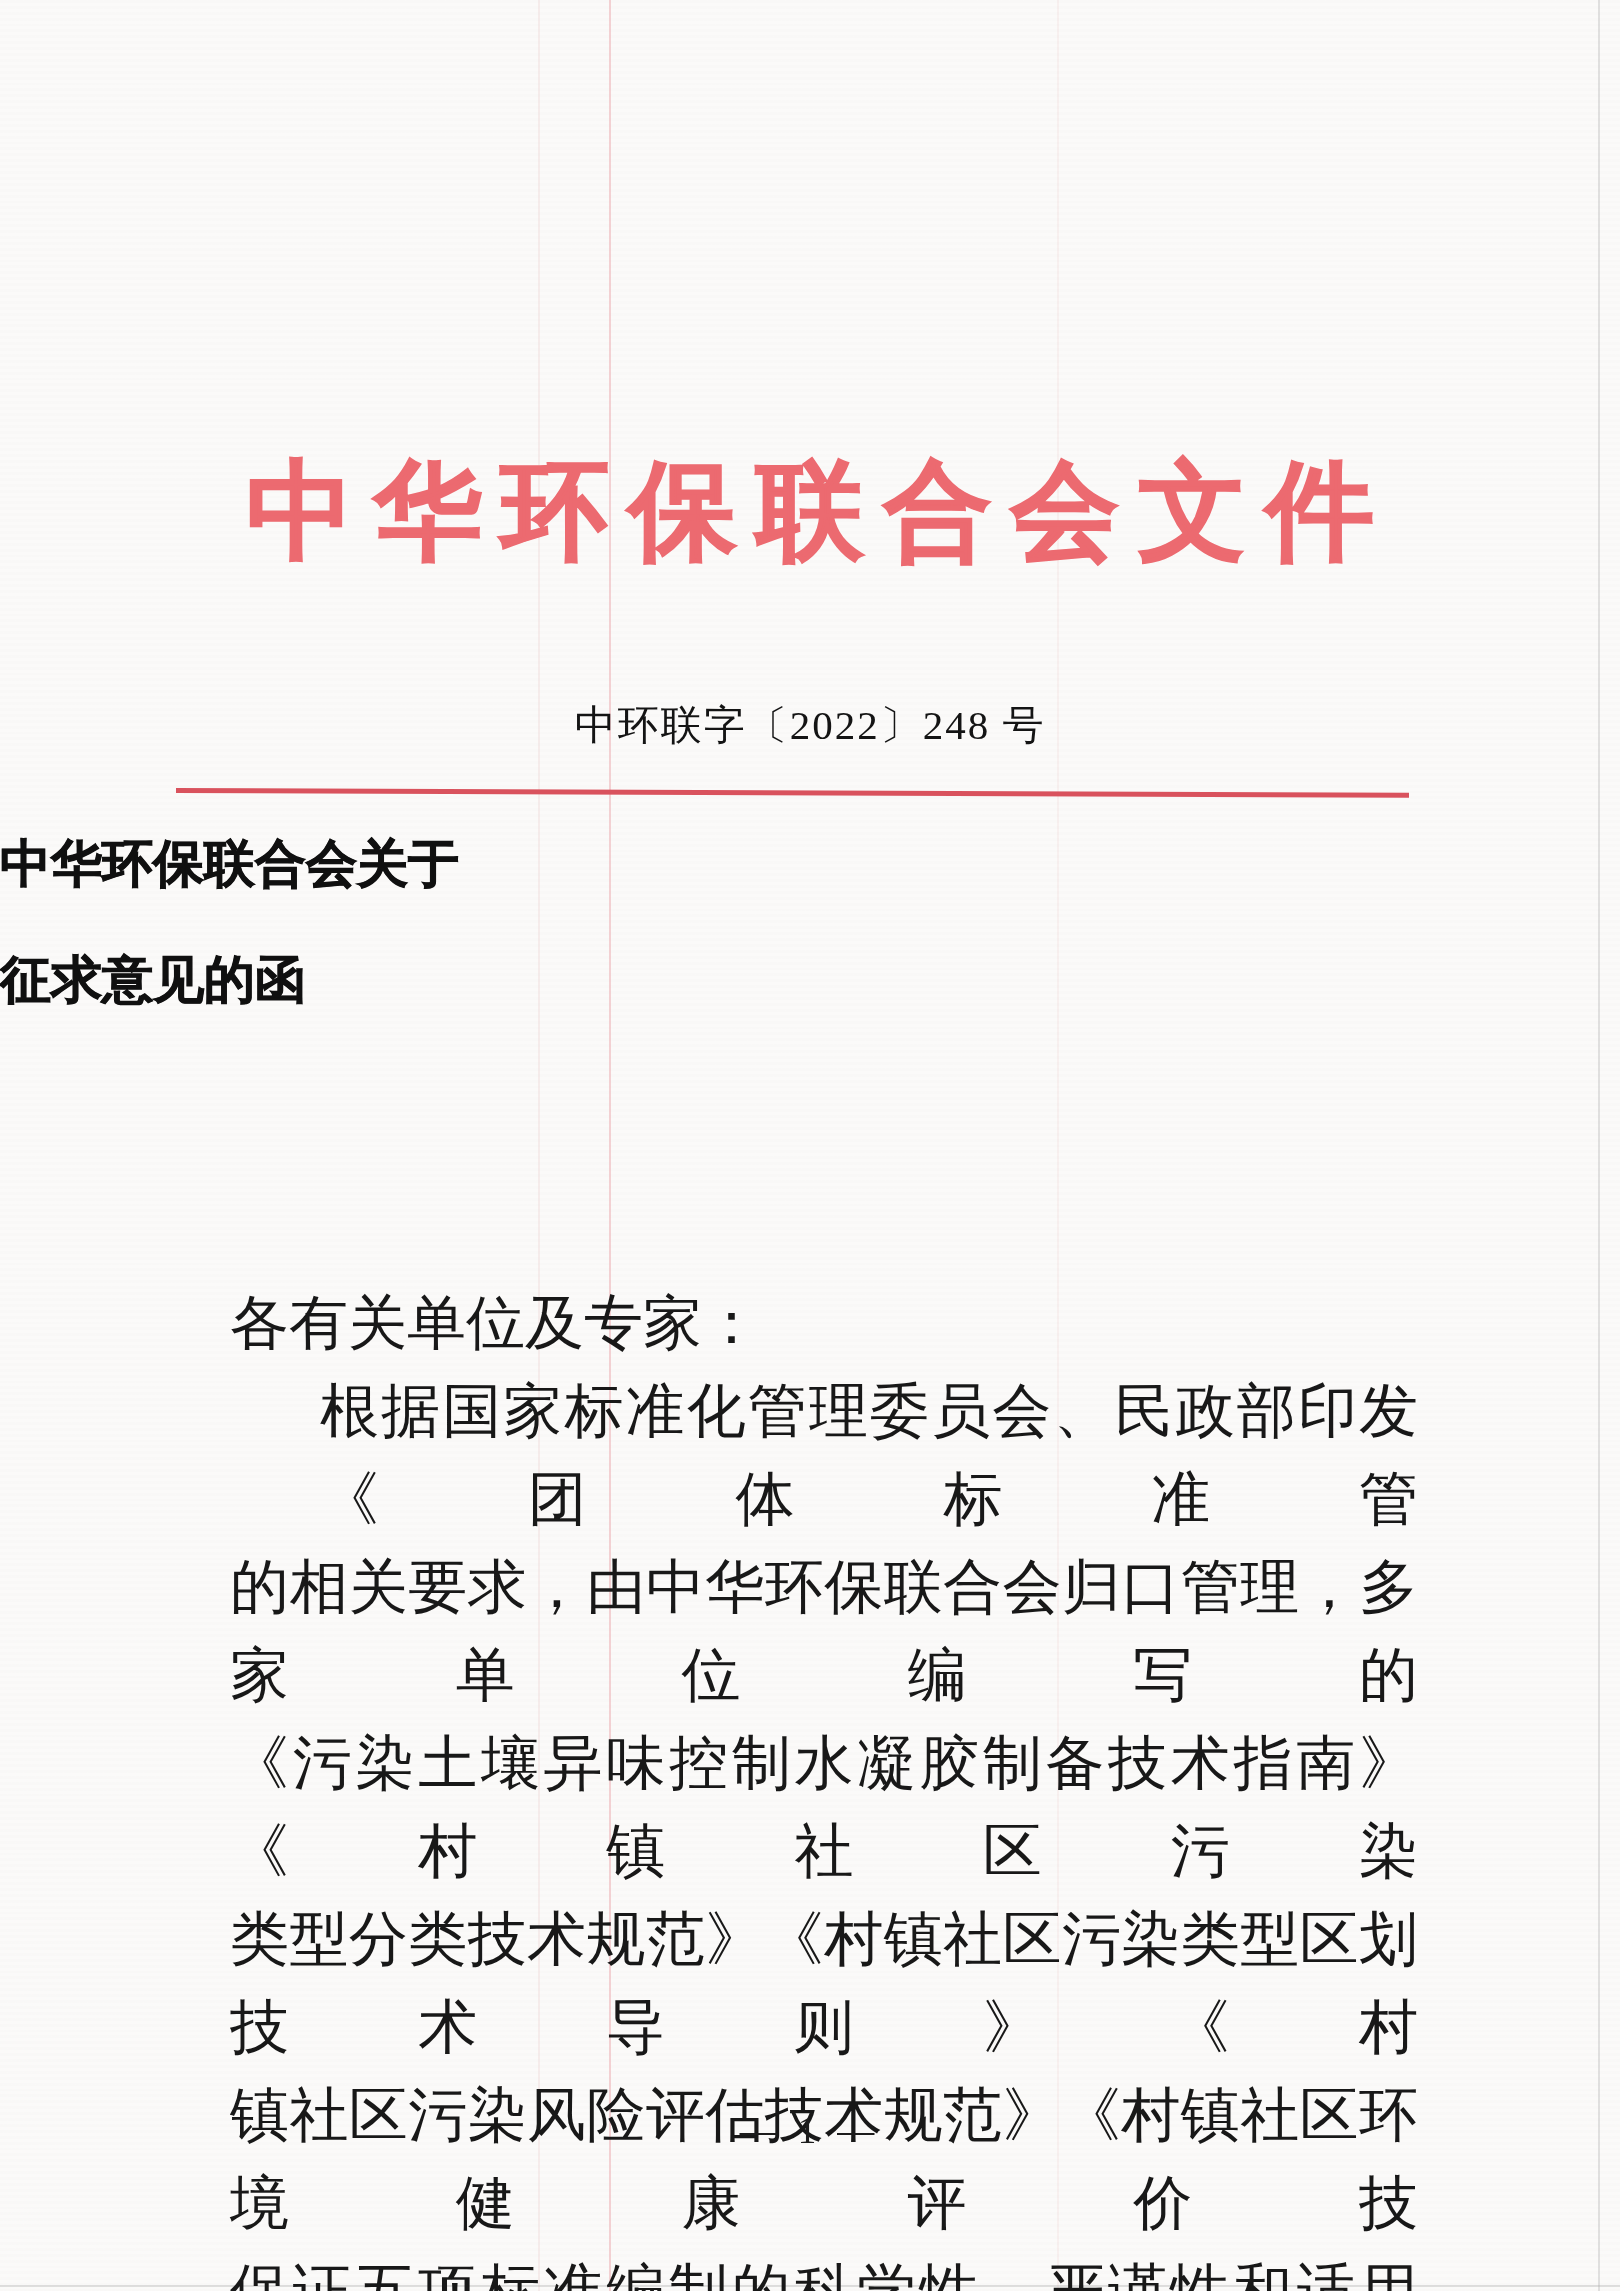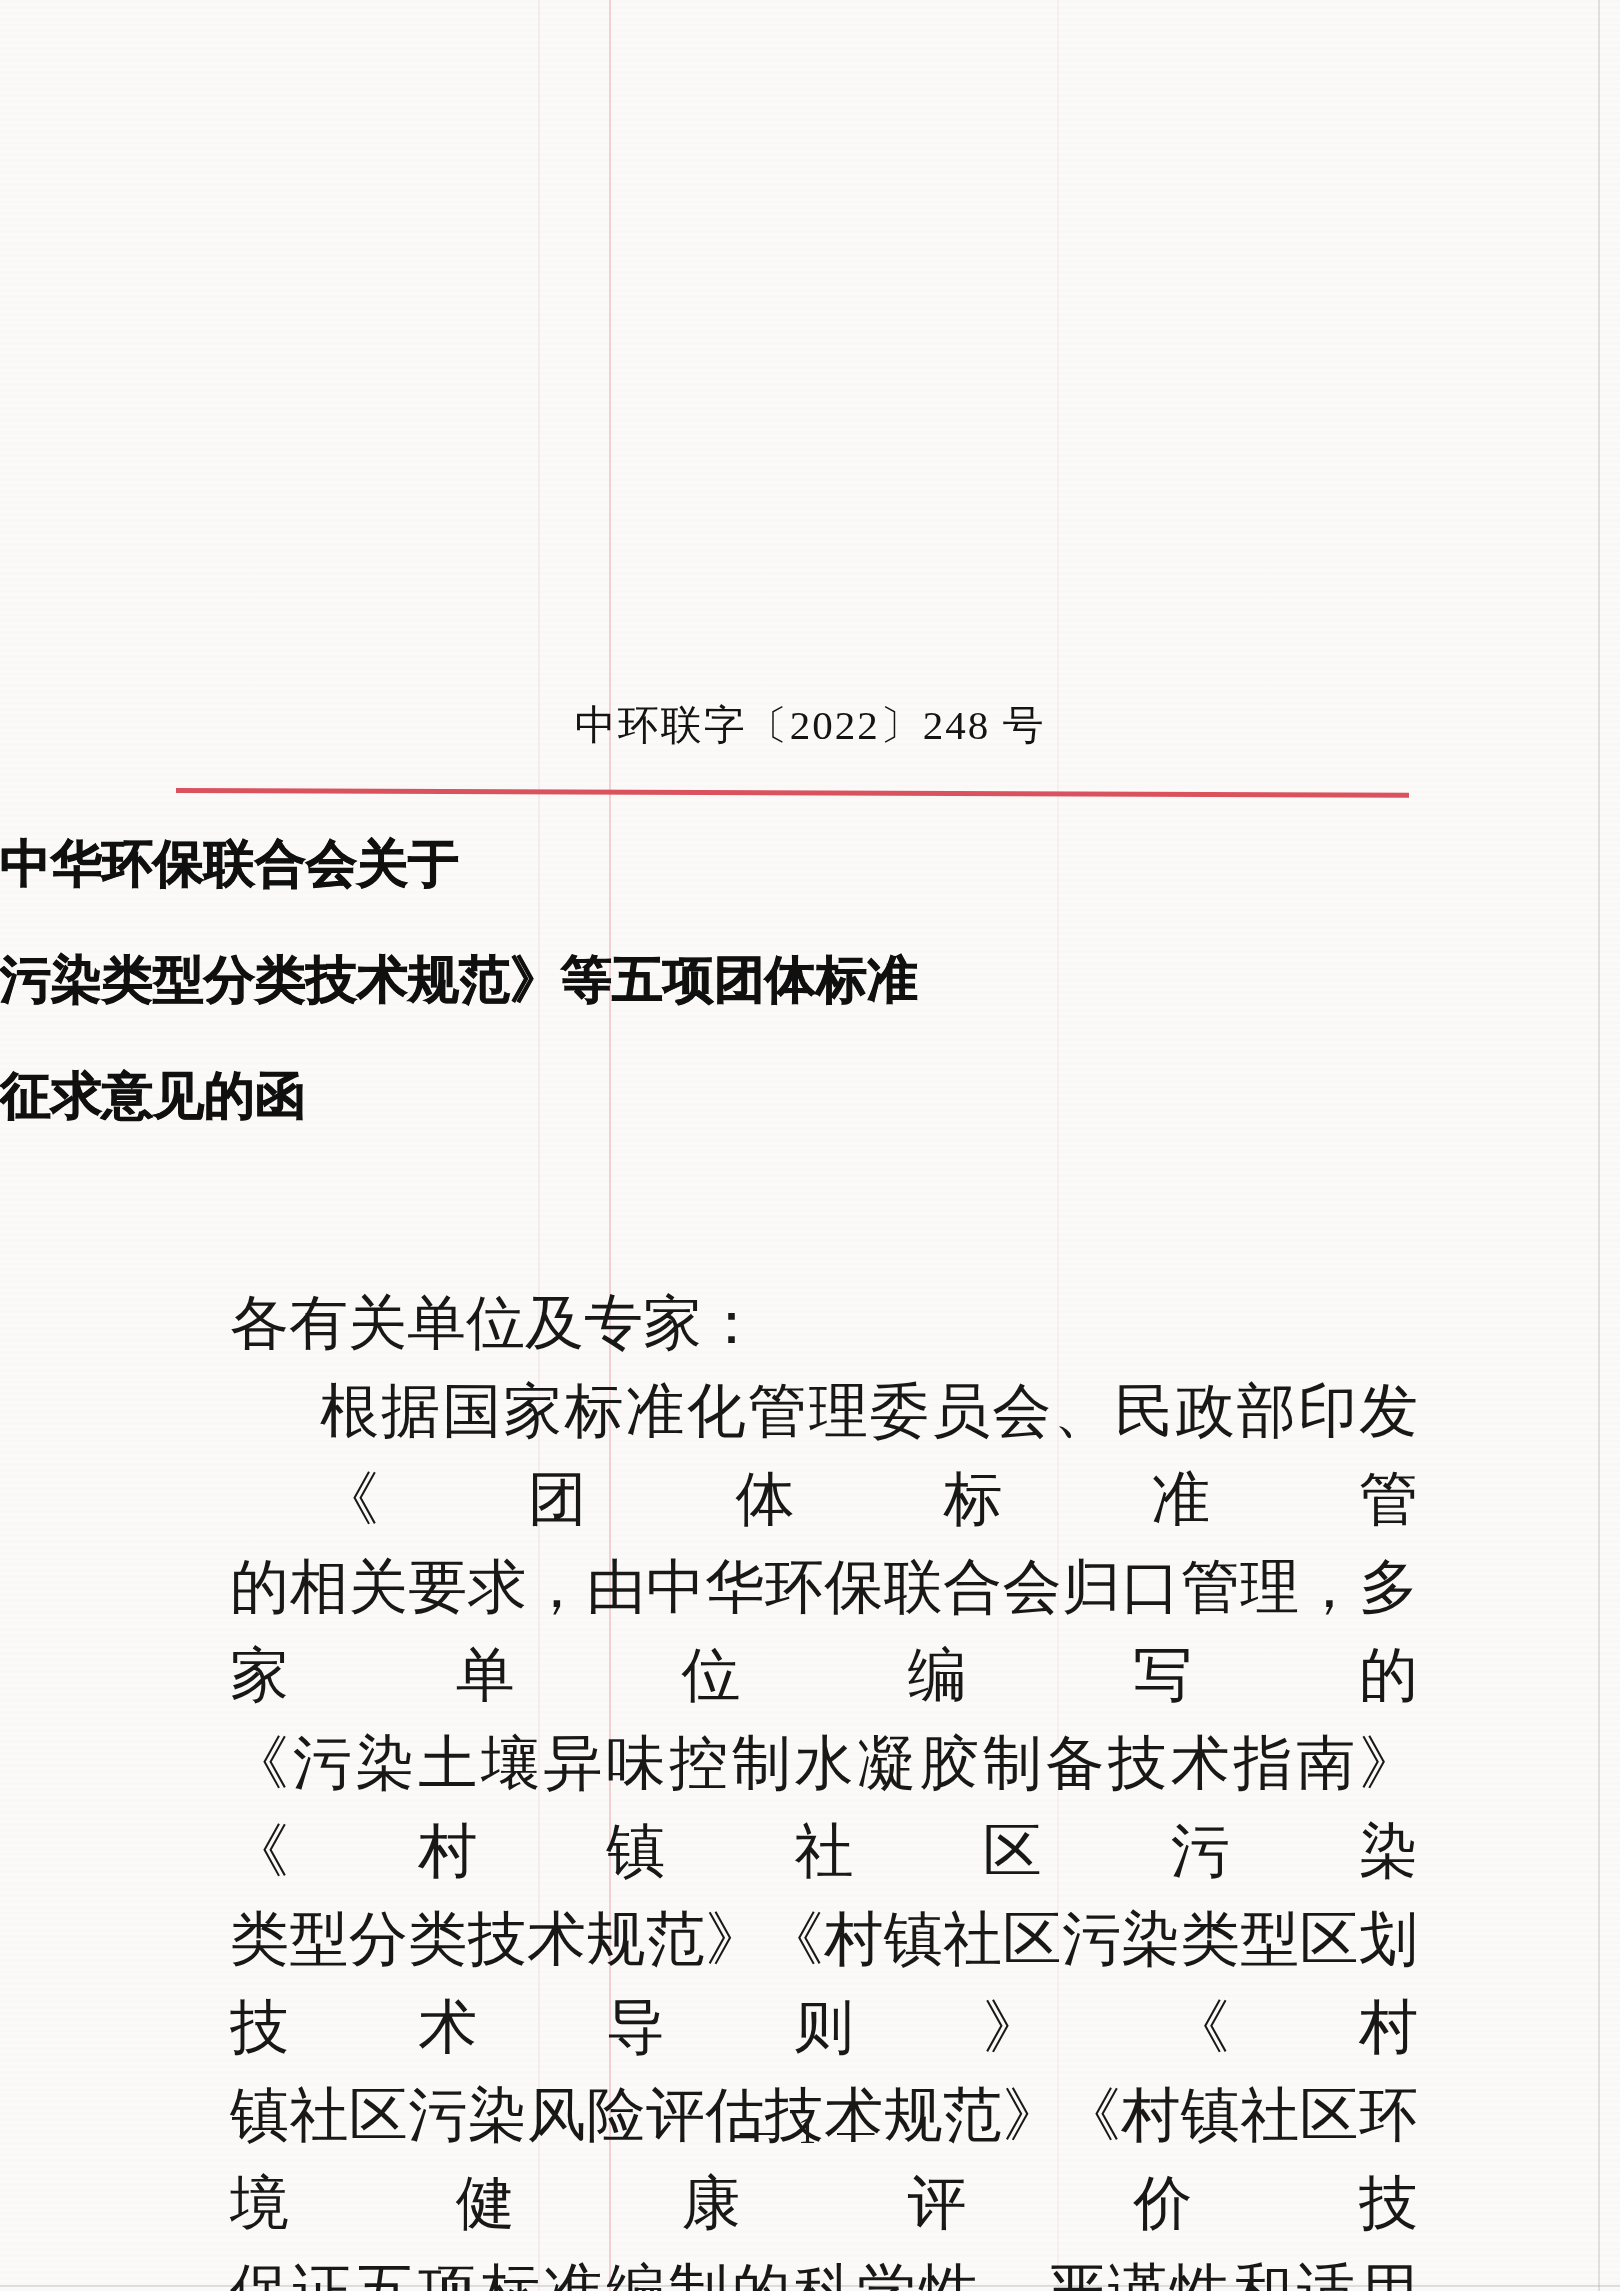"中华环保联合会文件" div.org-title { html: none -> <div>中华环保联合会文件</div> }
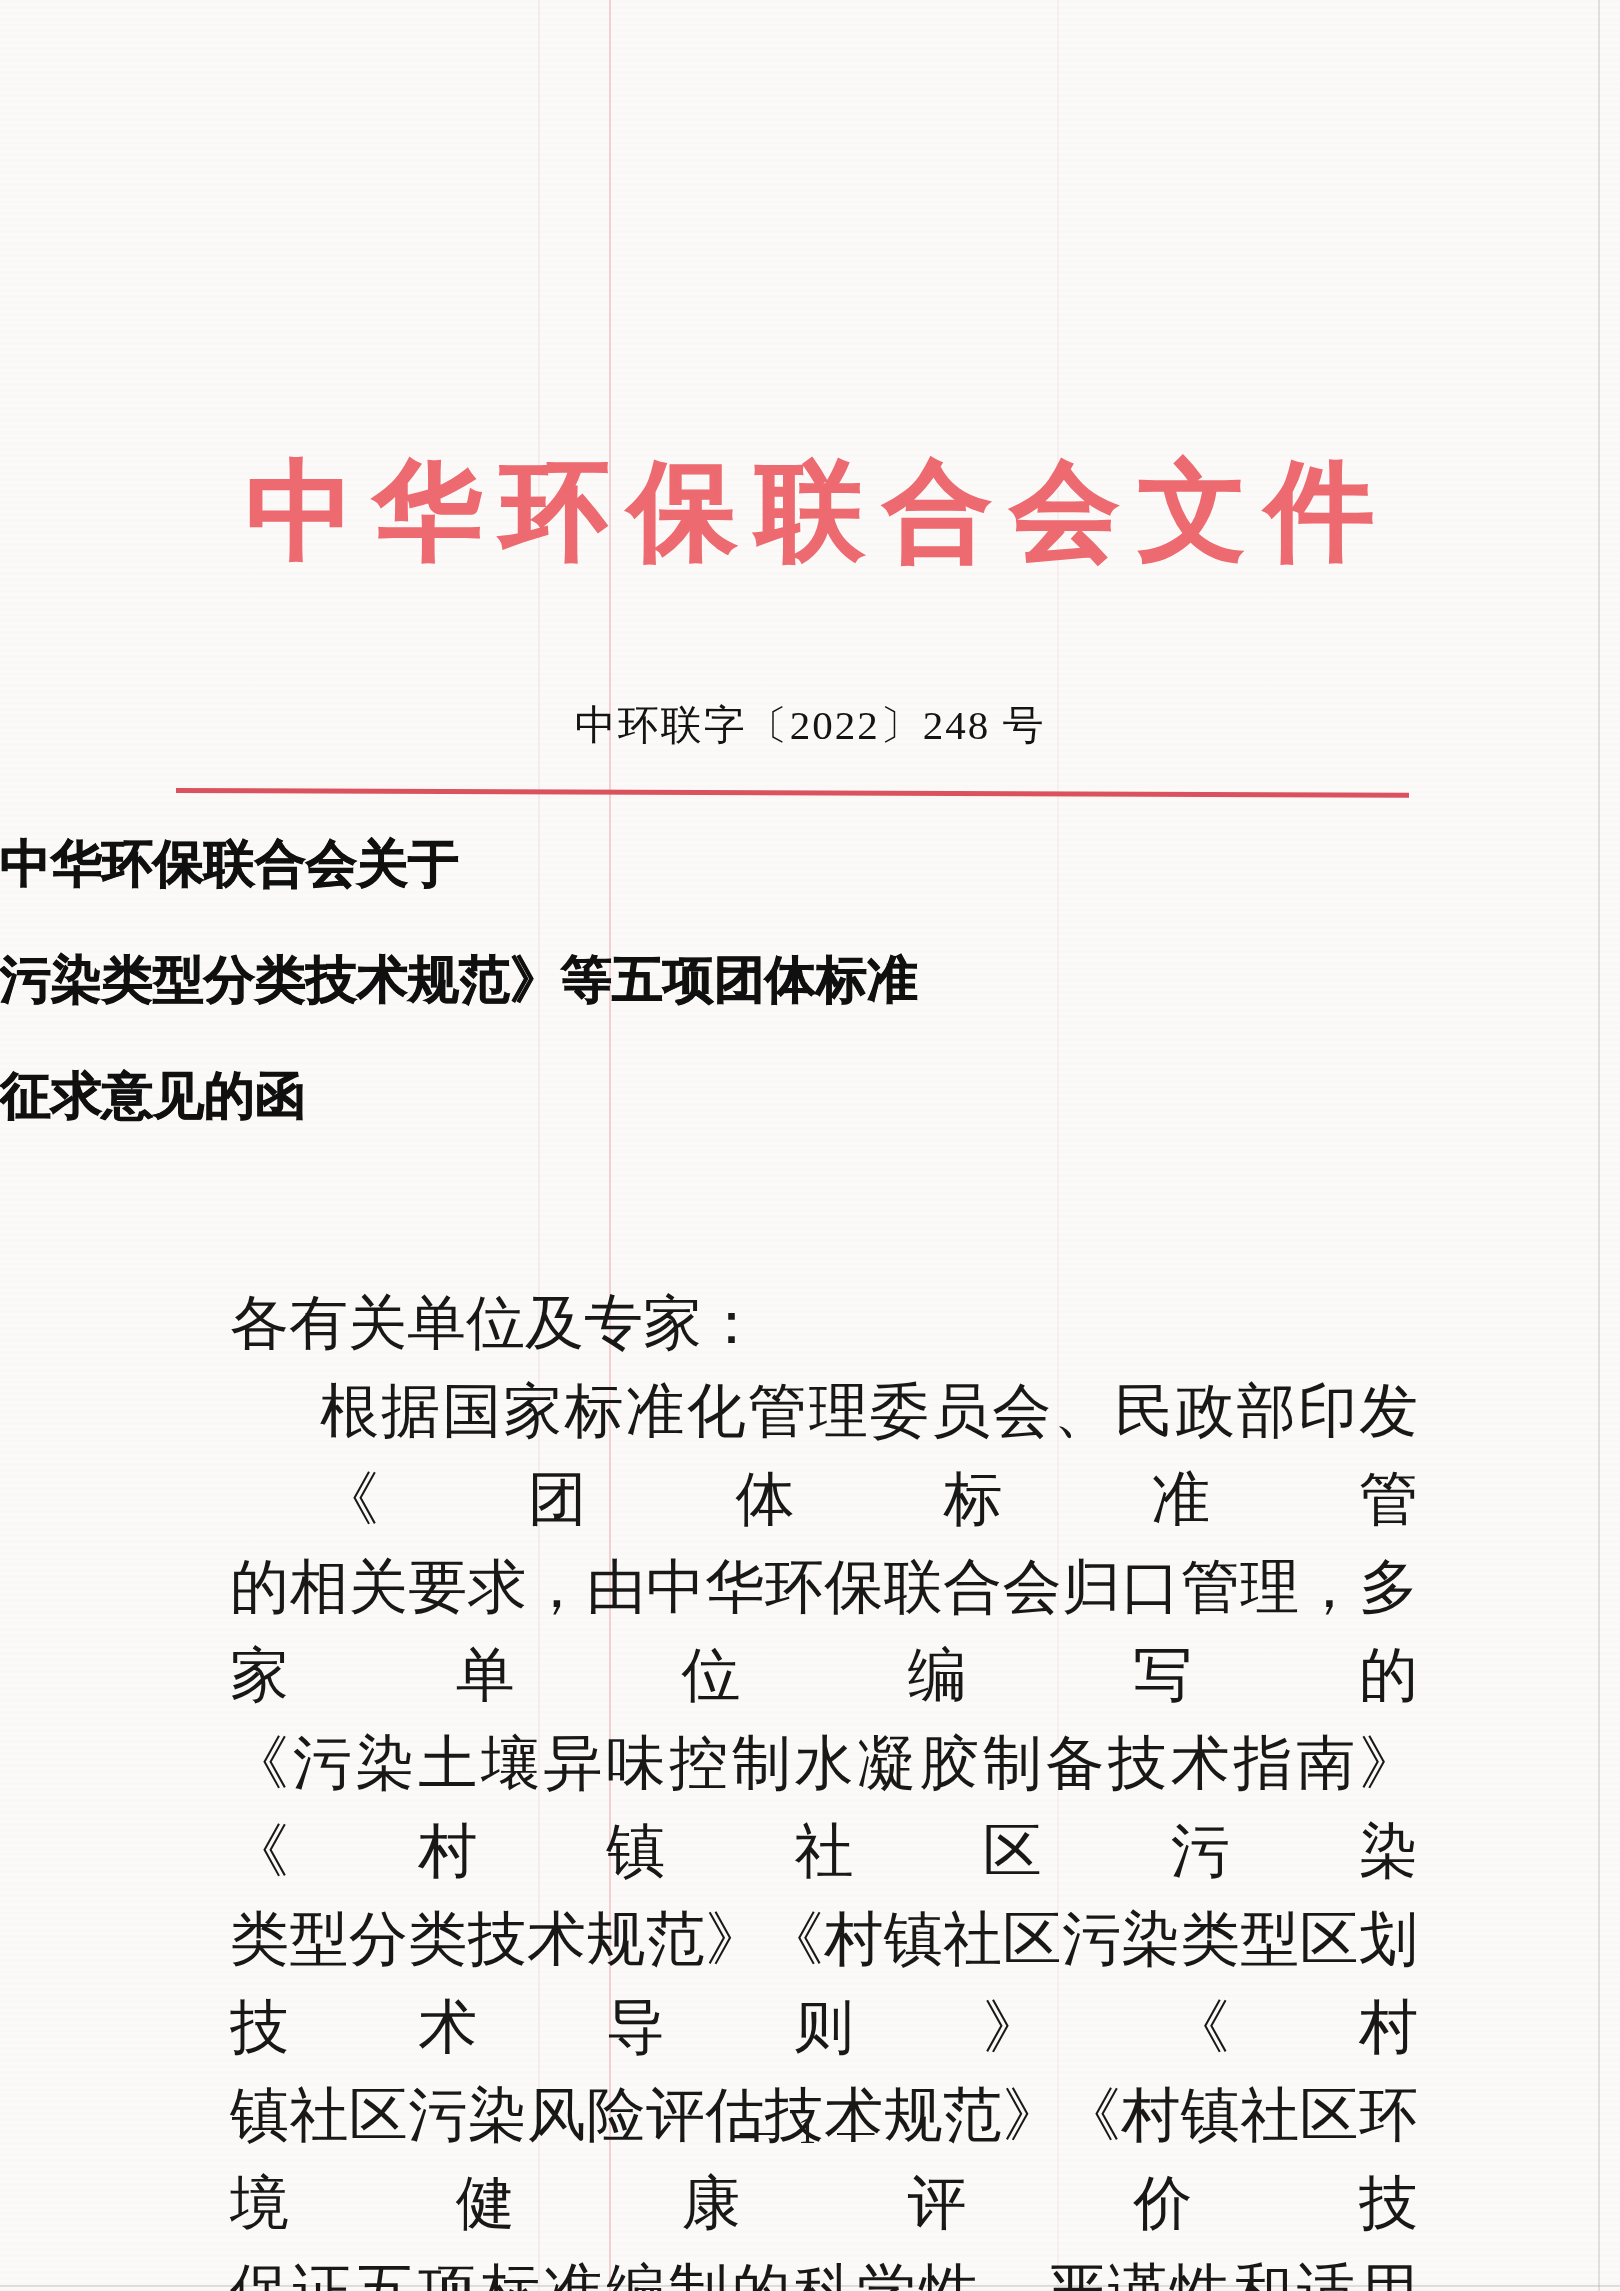"污染类型分类技术规范》等五项团体标准" div { html: <div>污染类型分类技术规范》等五项团体标准</div> -> none }
